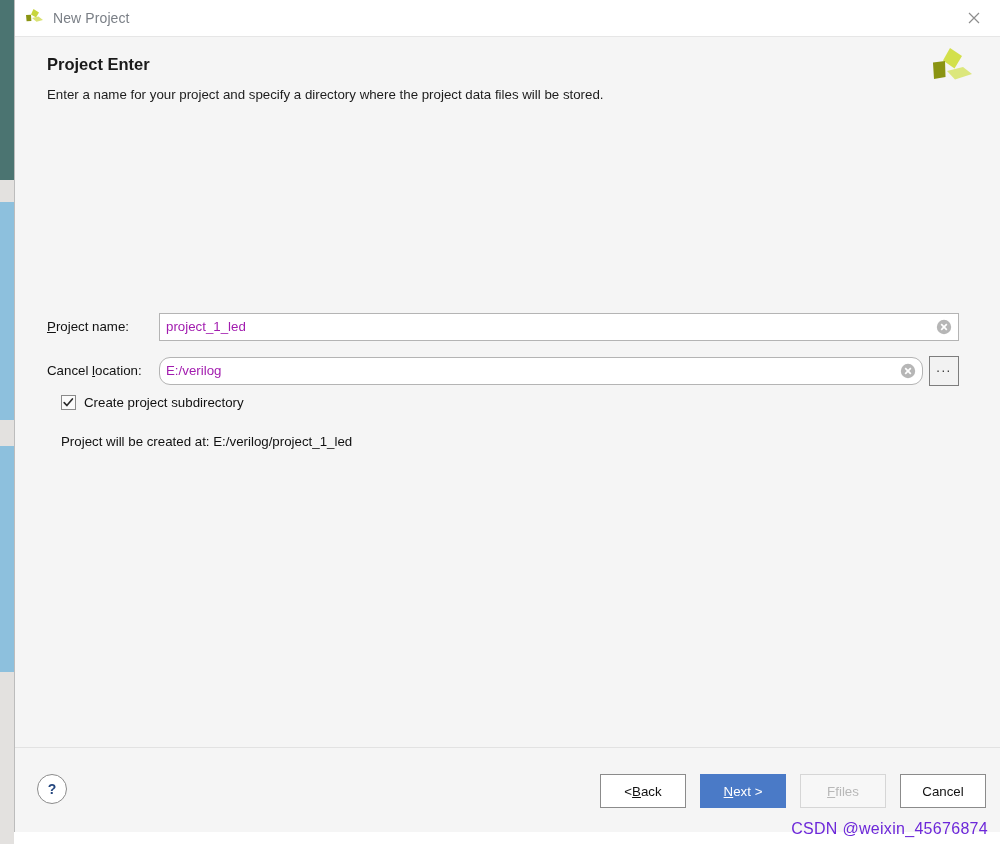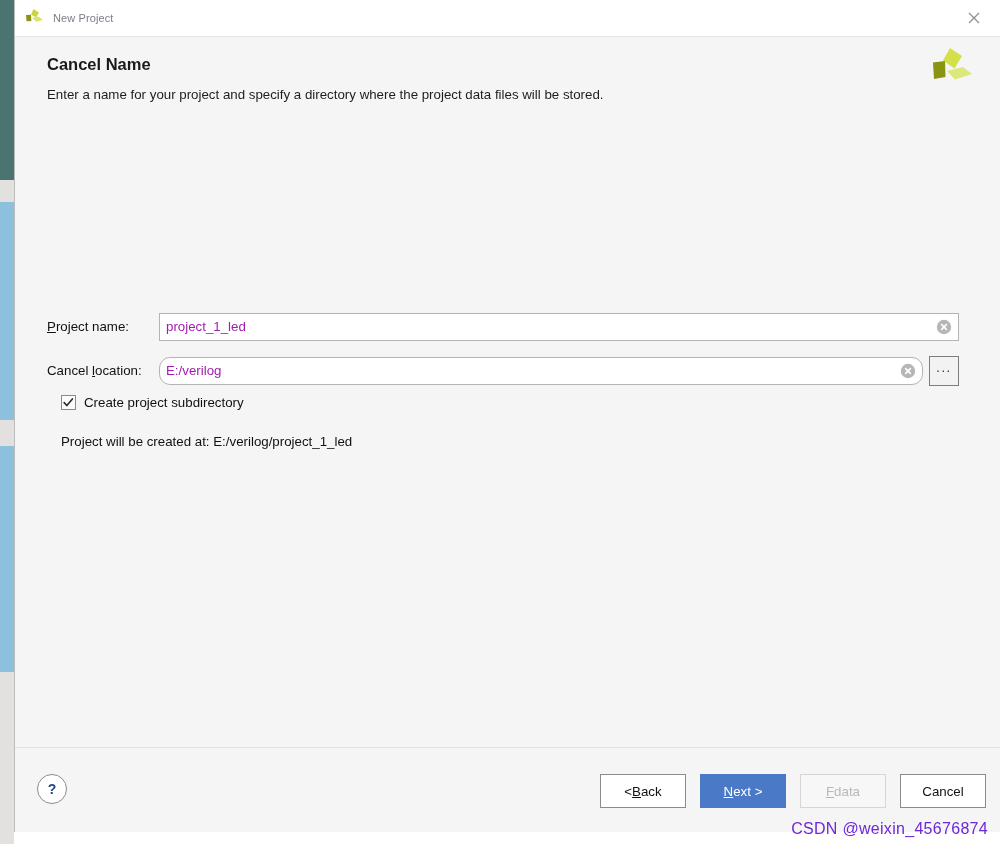"New Project" #titlebar-title { font-size: 11px -> 14px }
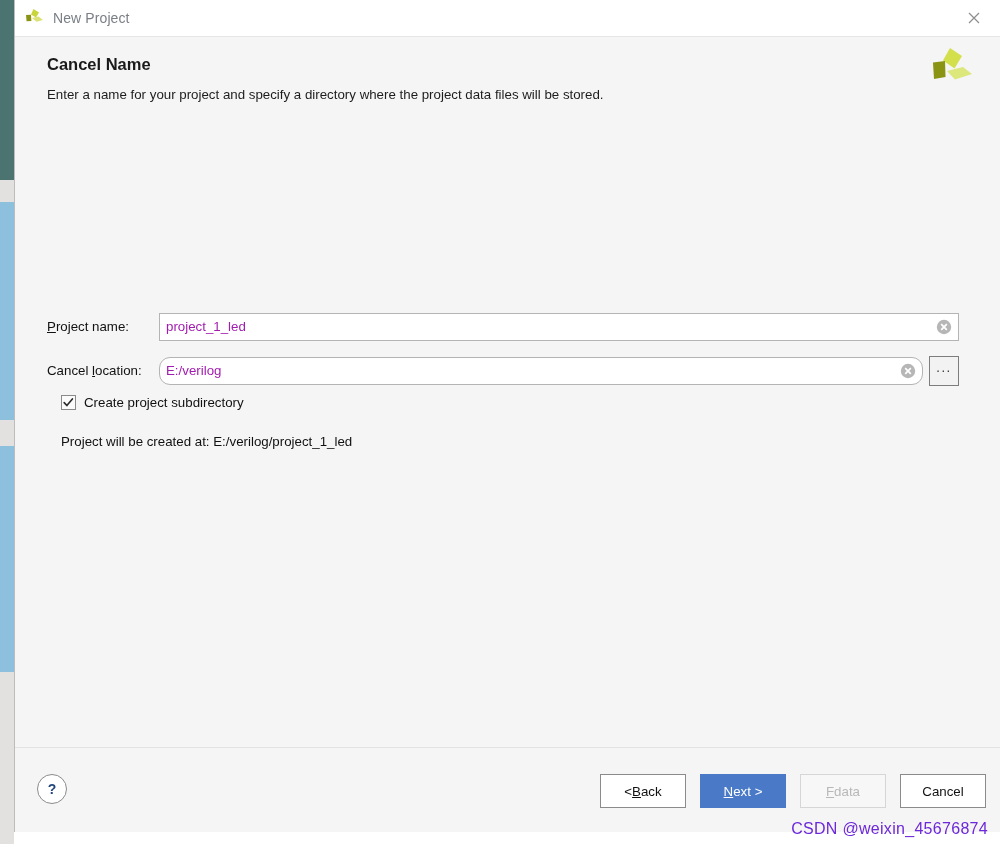"Cancel Name" div { text: Cancel Name -> Project Enter }
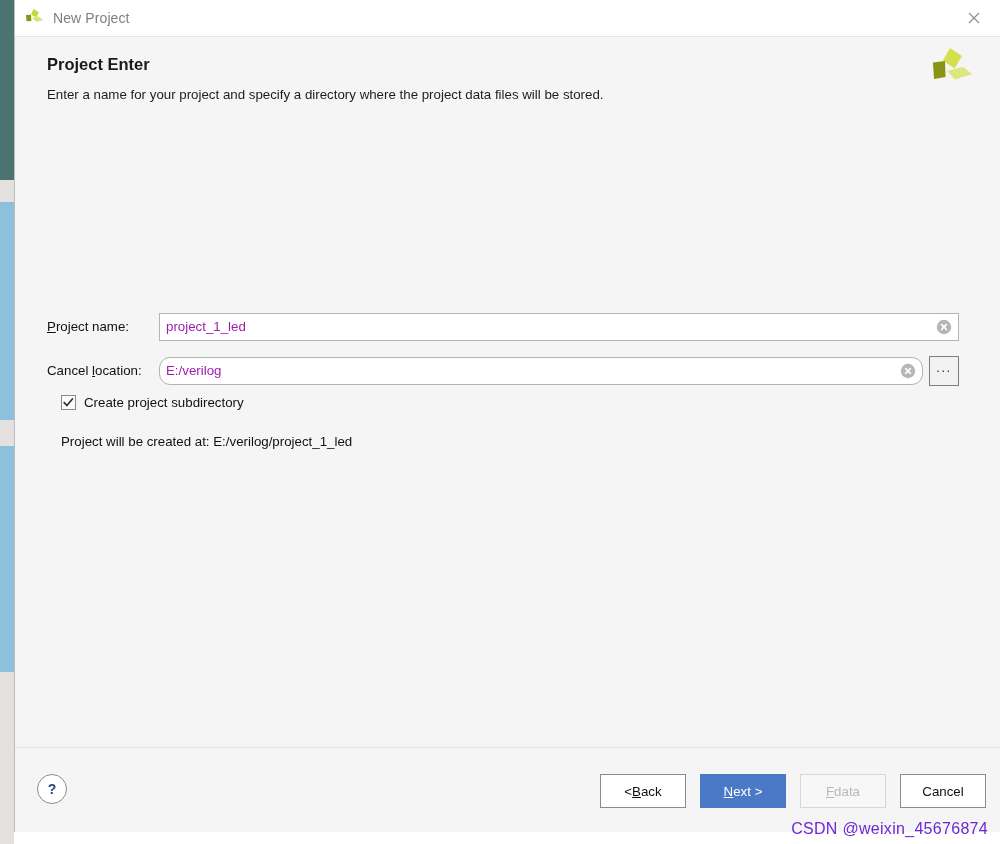"data" span { text: data -> files }
